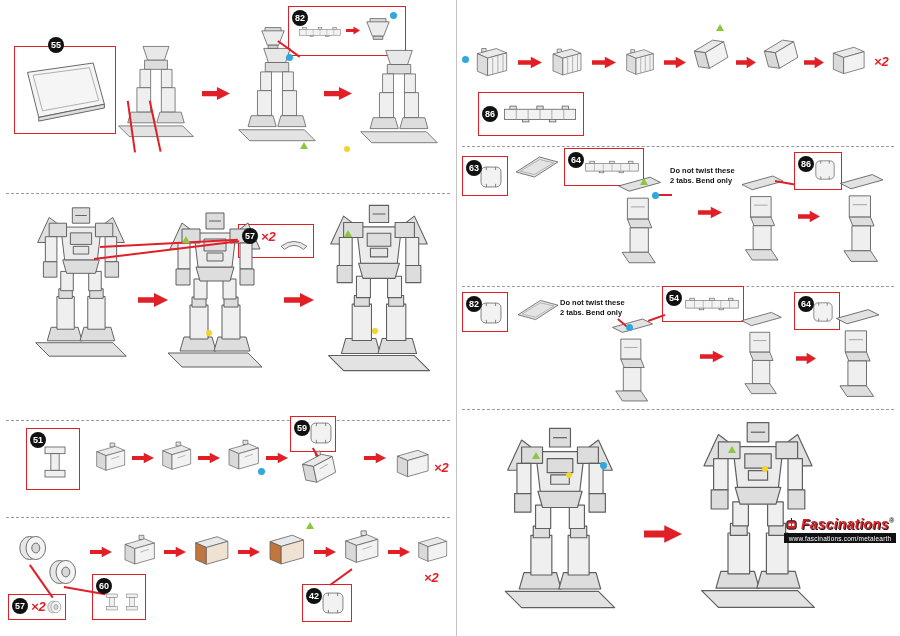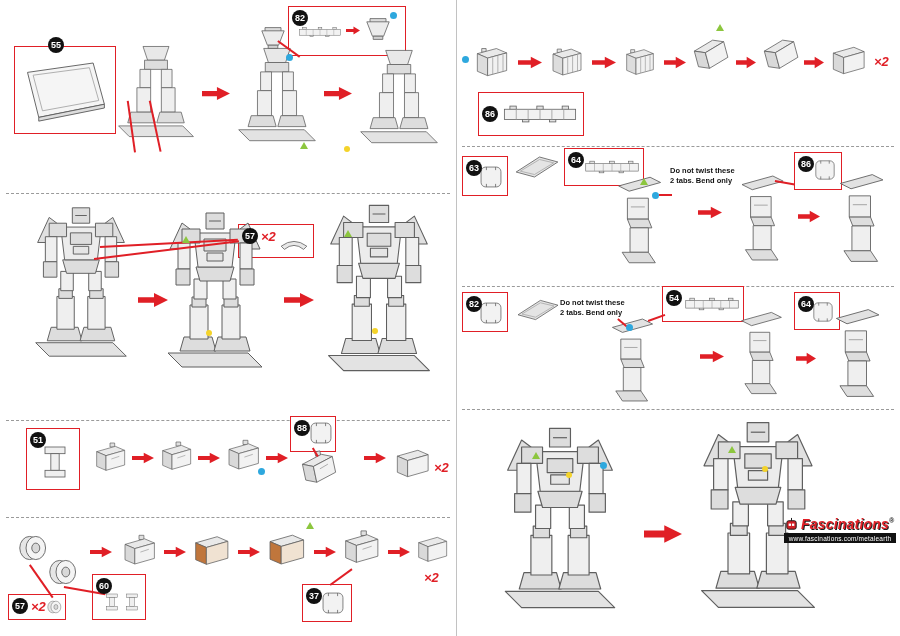"88" span.badge { text: 88 -> 59 }
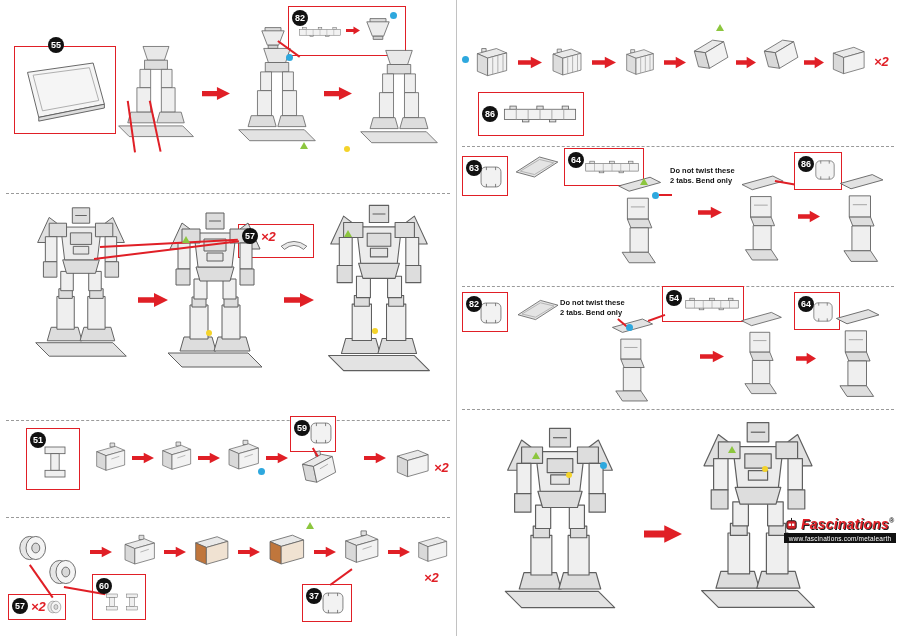"37" span.badge { text: 37 -> 42 }
